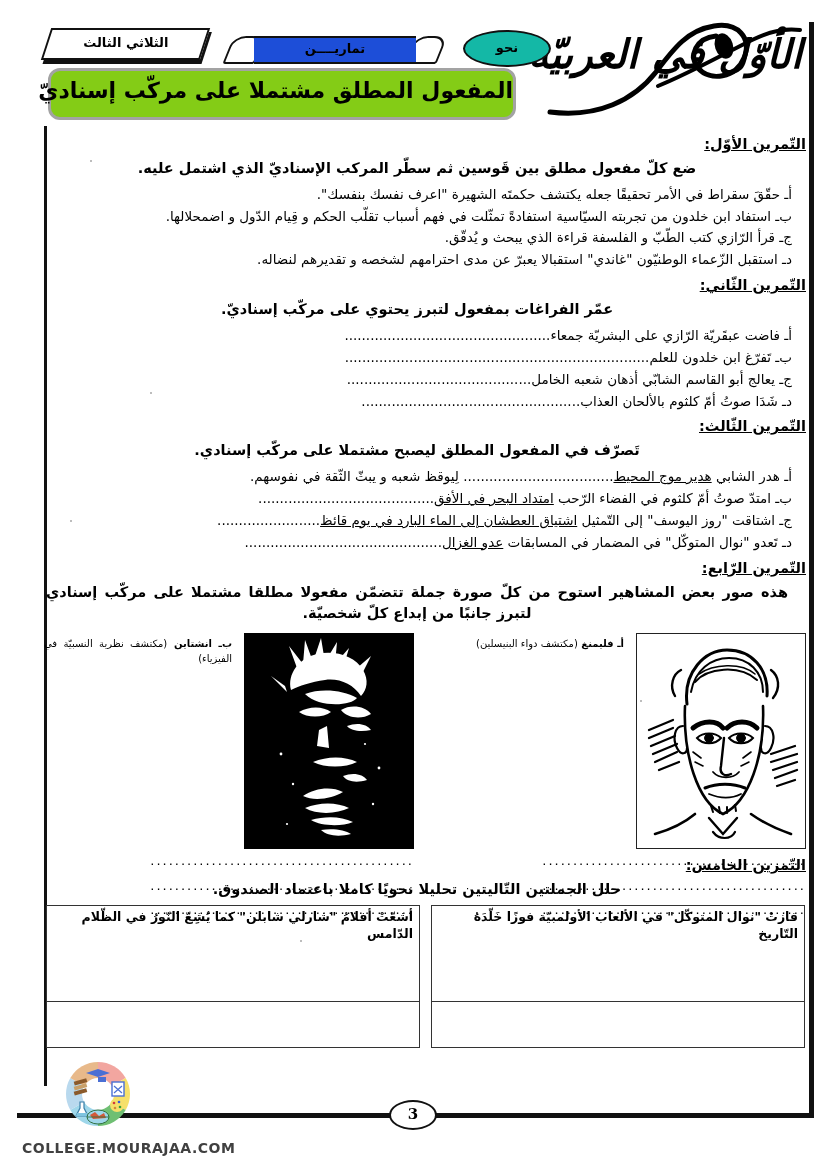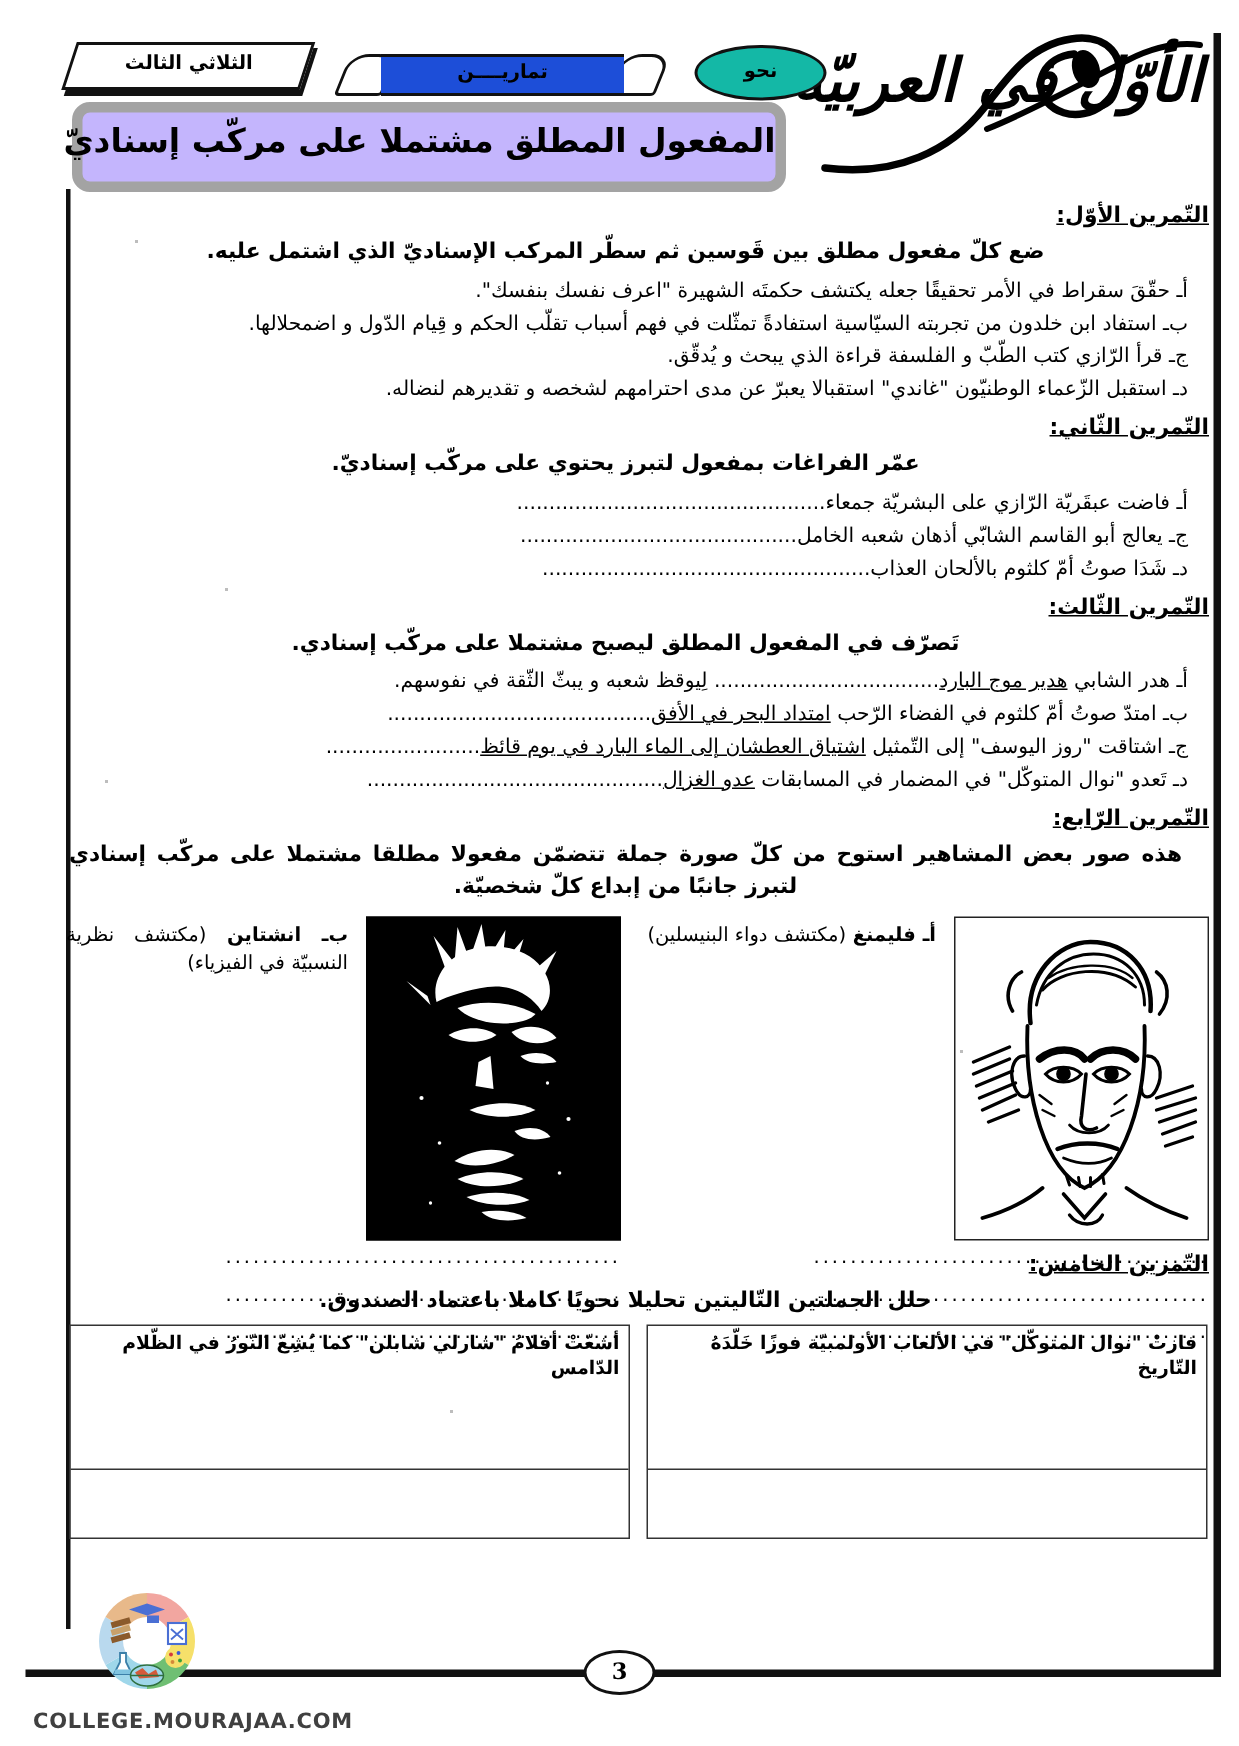"المفعول المطلق مشتملا على مركّب" .title-box { background: #c4b5fd -> #84cc16; border: 7px solid #a3a3a3 -> 3px solid #a3a3a3 }
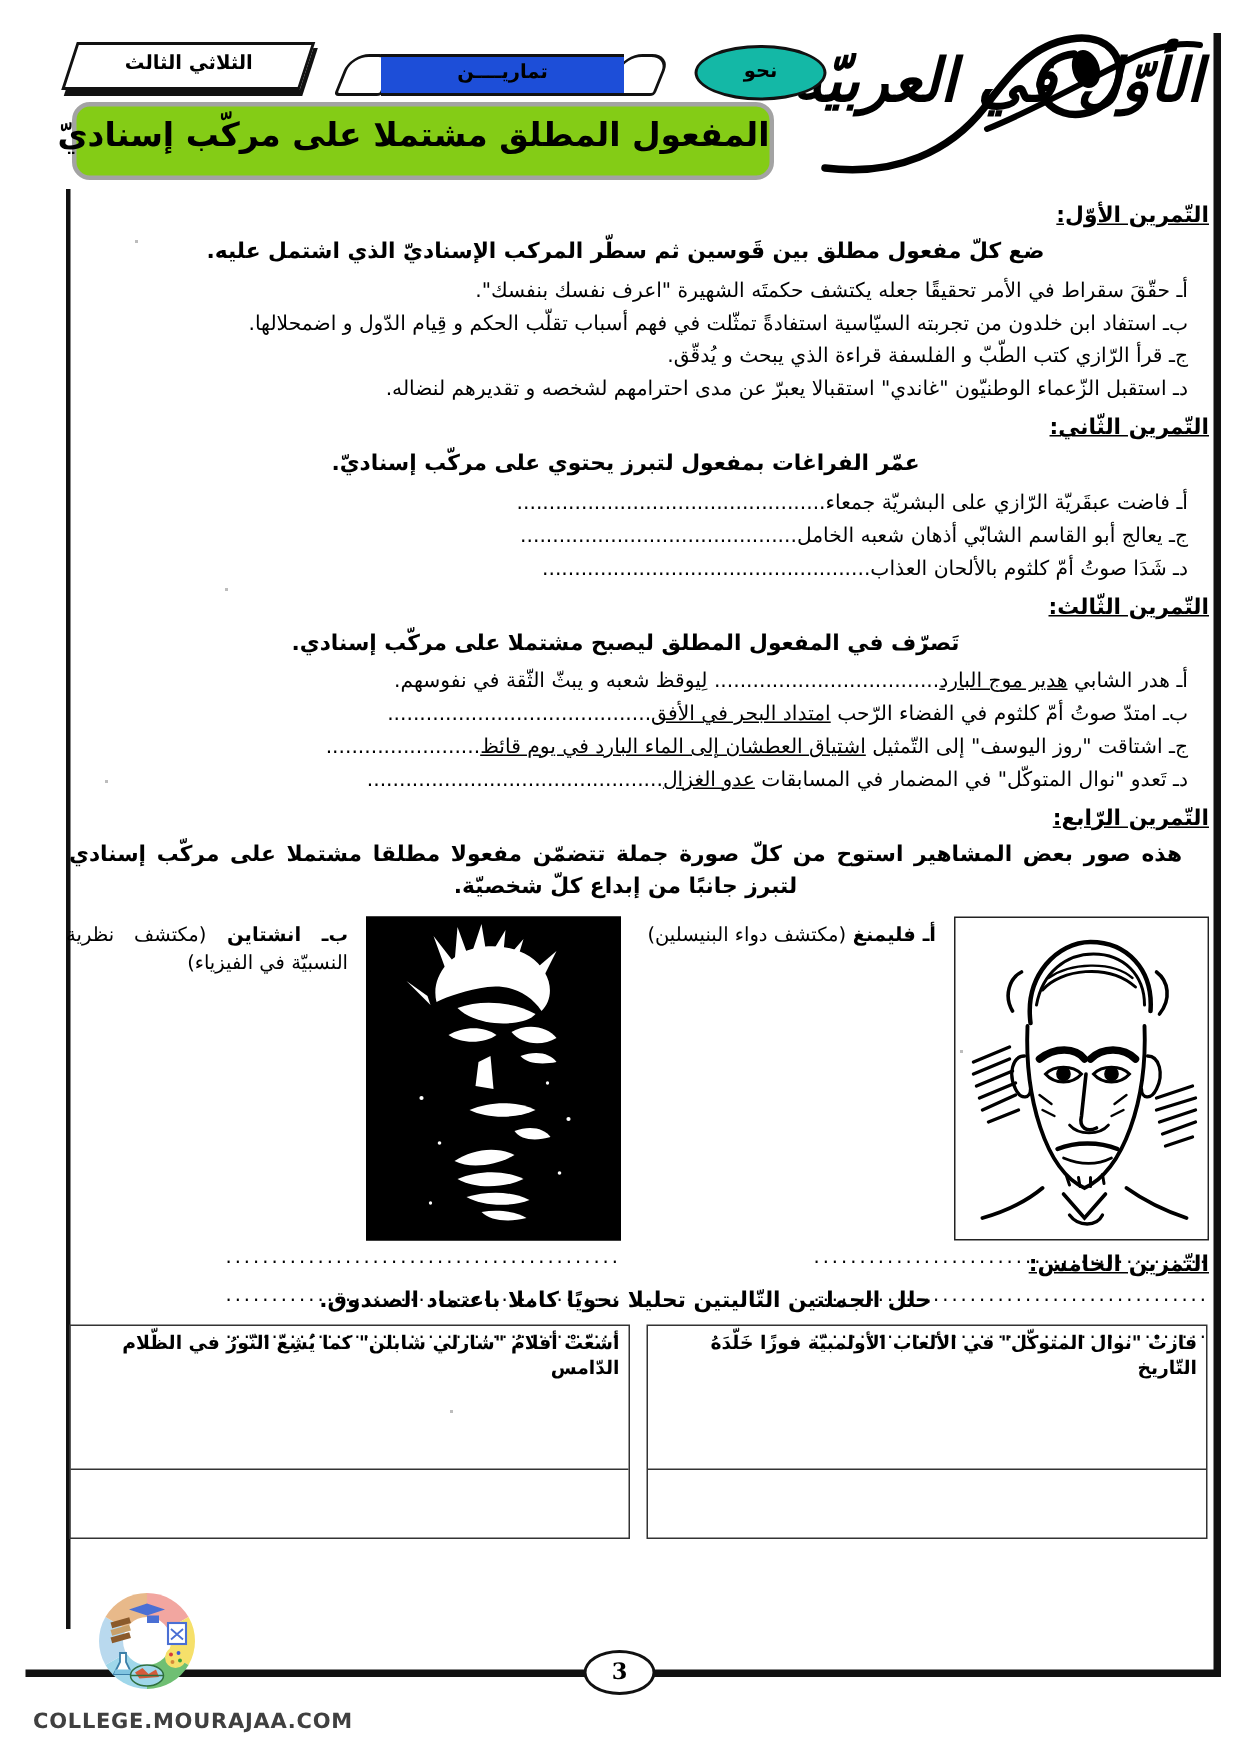"ب‌ـ تَفرّغ ابن خلدون" div.item { html: none -> <div> <span>ب‌ـ تَفرّغ ابن خلدون للعلم</span><span>.......................................................................</span> </div> }
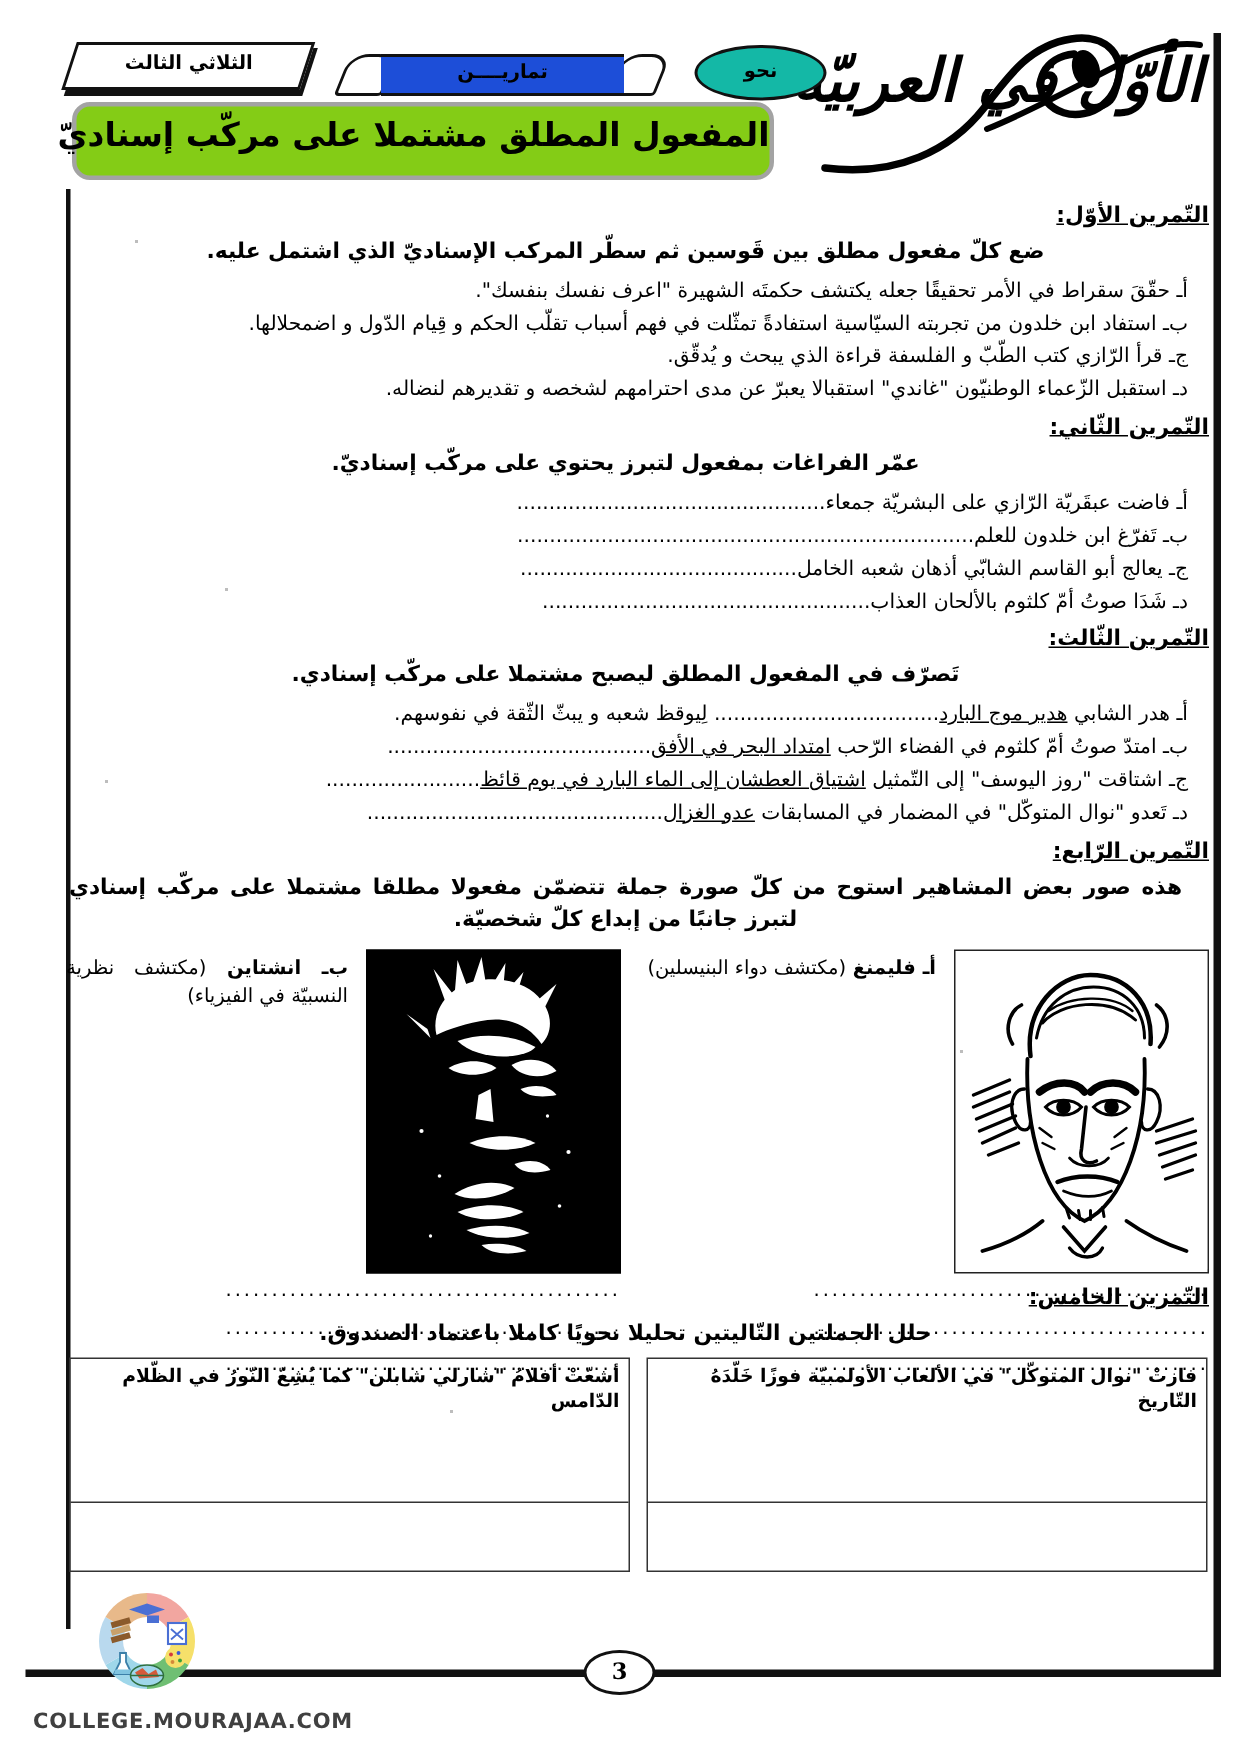"هدير موج البارد" u { text: البارد -> المحيط }
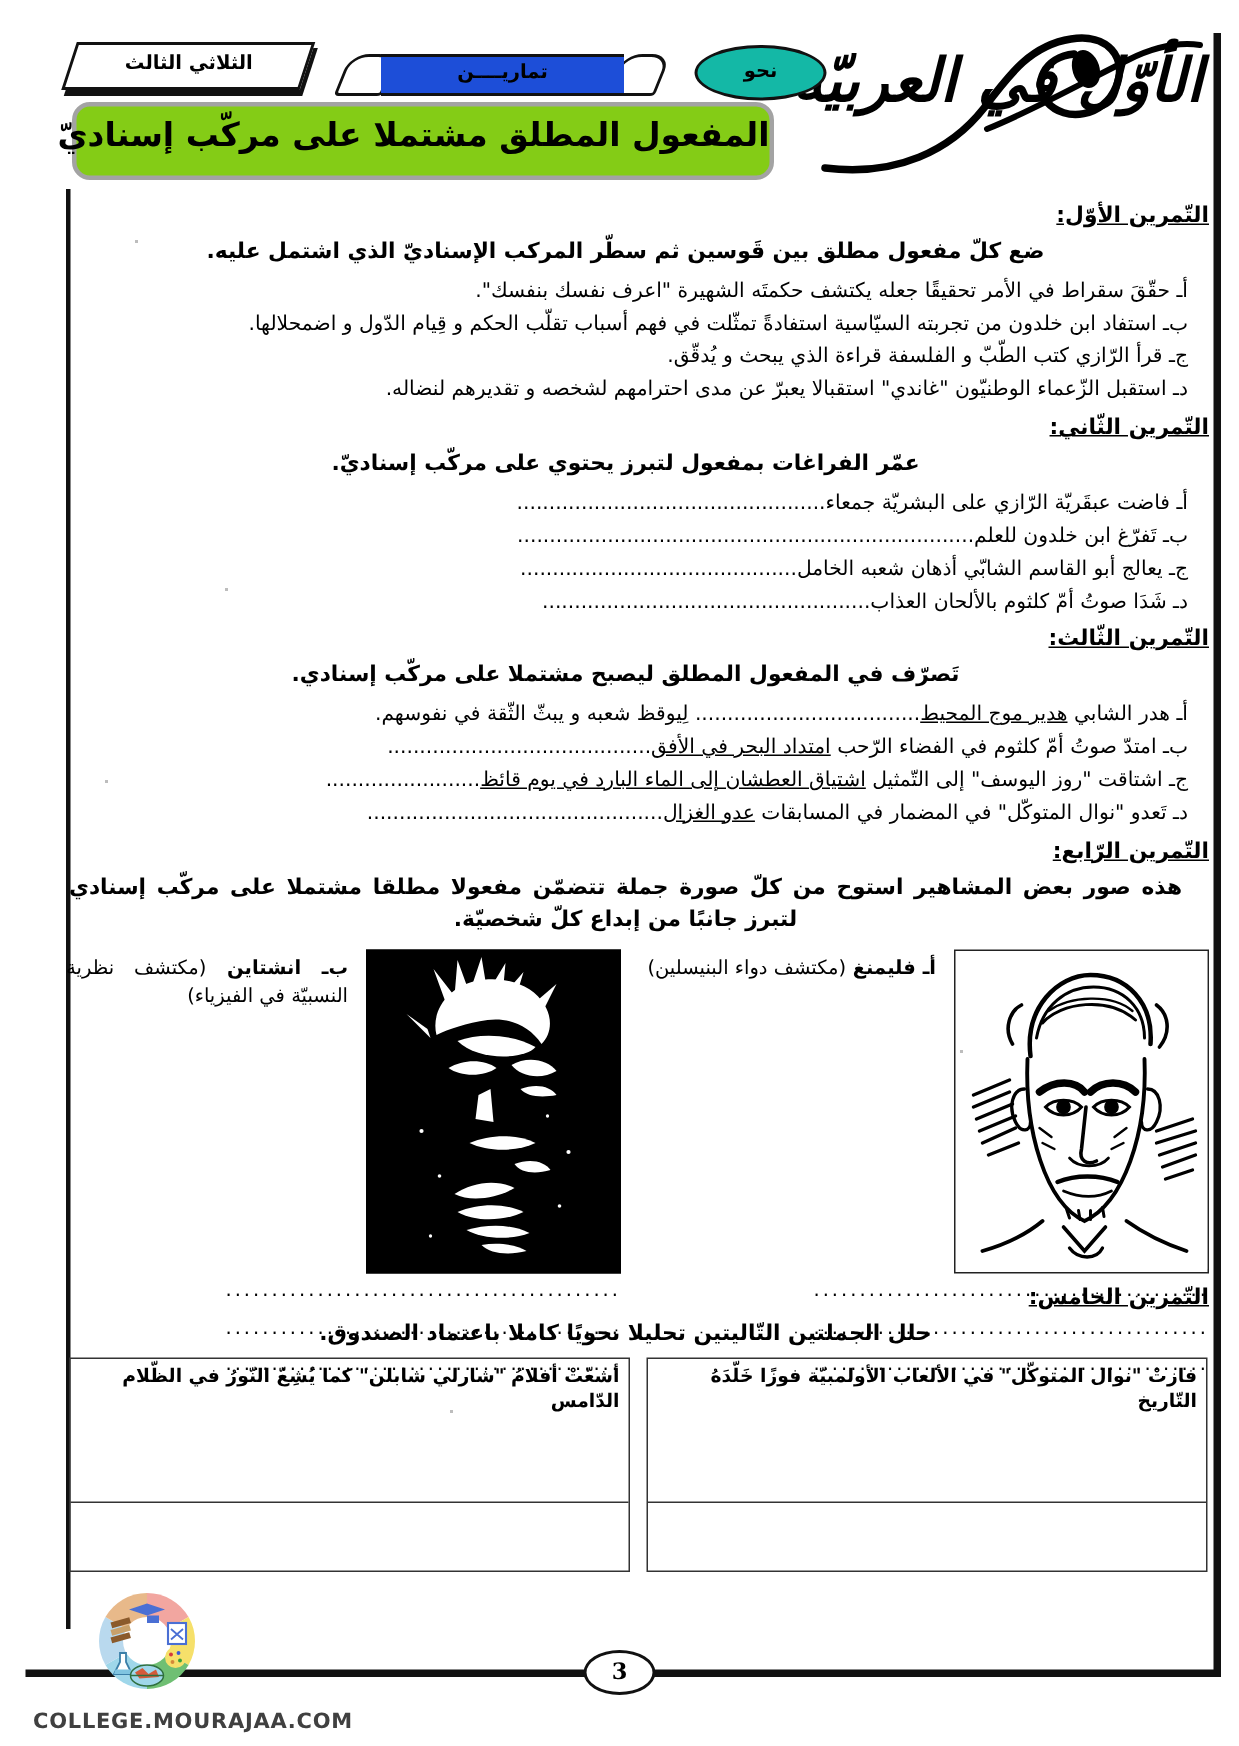"ب‌ـ انشتاين (مكتشف نظرية النسبيّة" .cap { font-size: 13px -> 10px }
